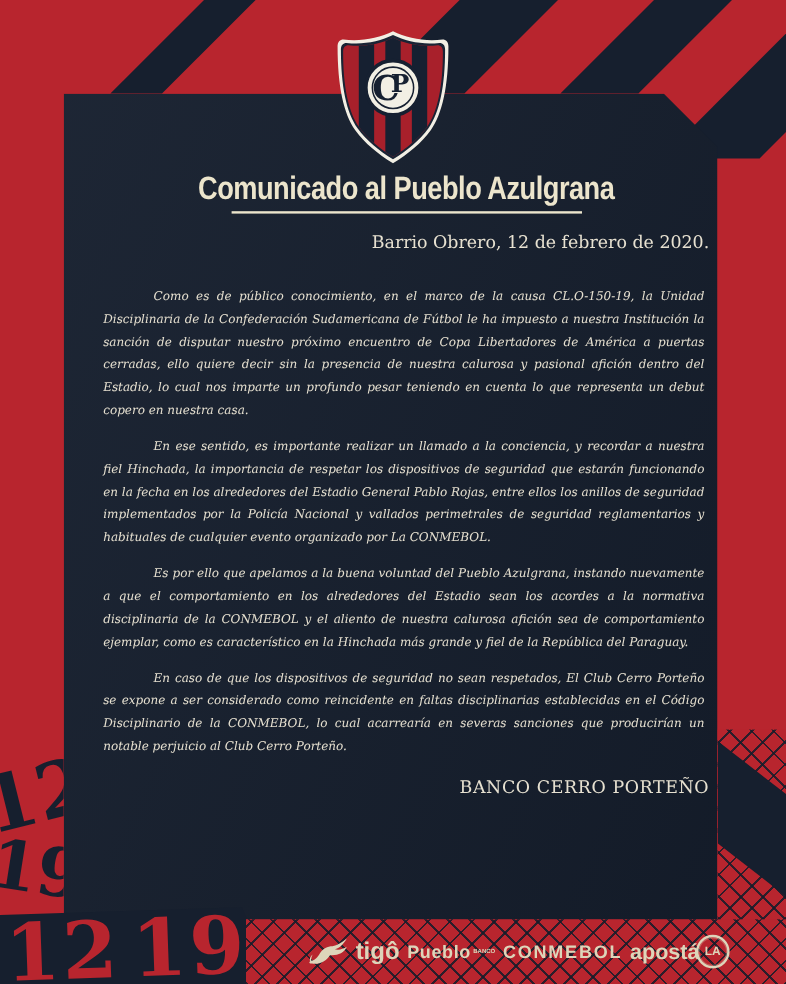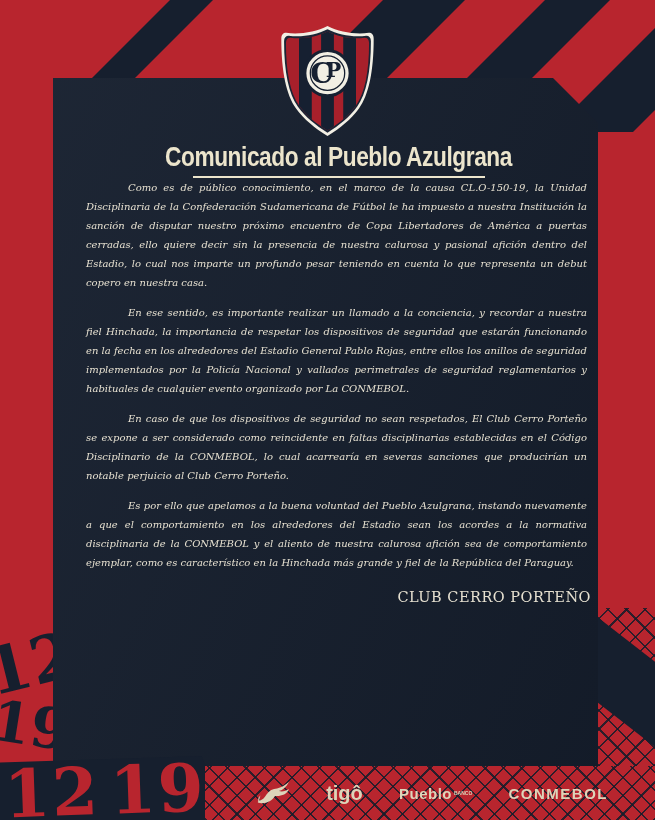"Barrio Obrero, 12 de febrero" div.dateline { html: none -> <div>Barrio Obrero, 12 de febrero de 2020.</div> }
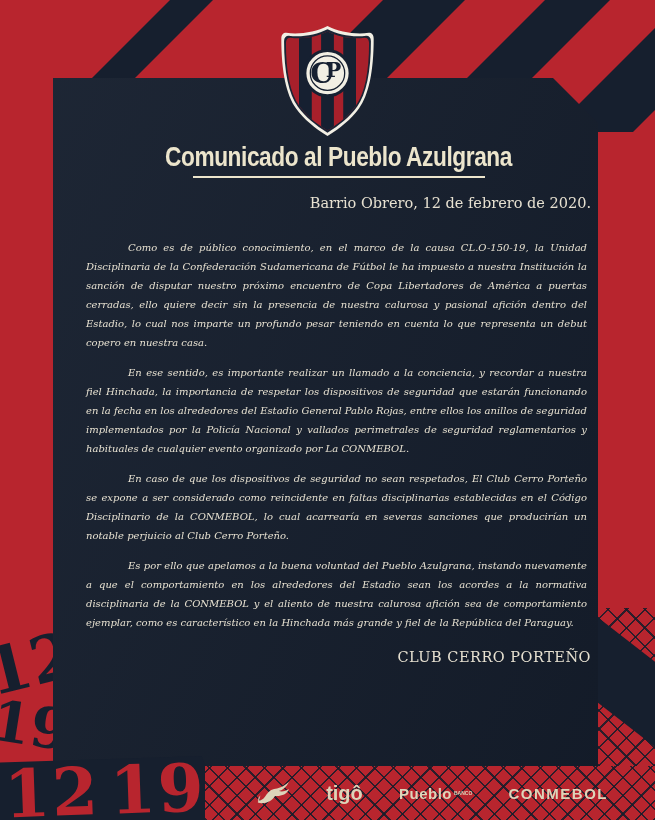"En caso de que los" p { order: before "Es por ello que apelamos" -> after "Es por ello que apelamos" }
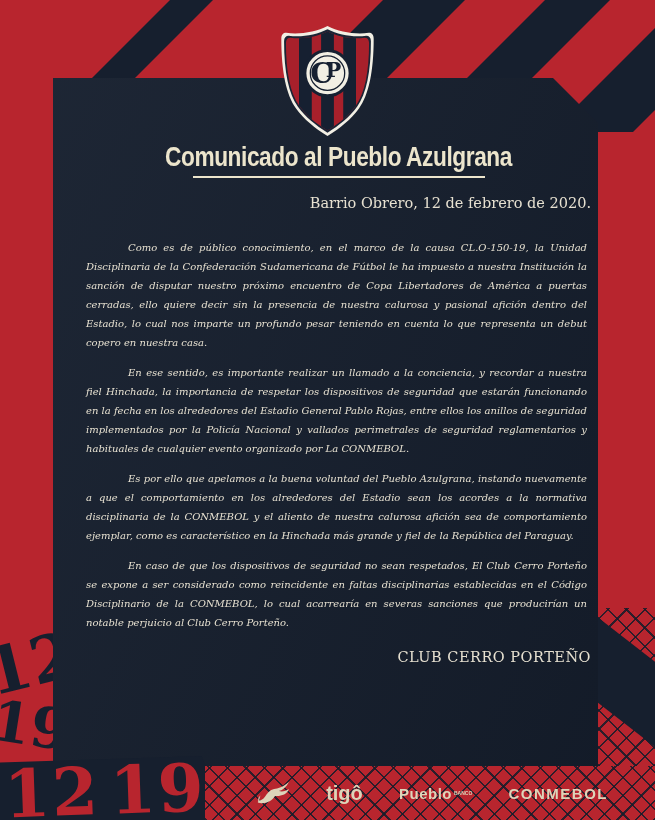"CLUB CERRO PORTEÑO" div.sig { text: CLUB -> BANCO }
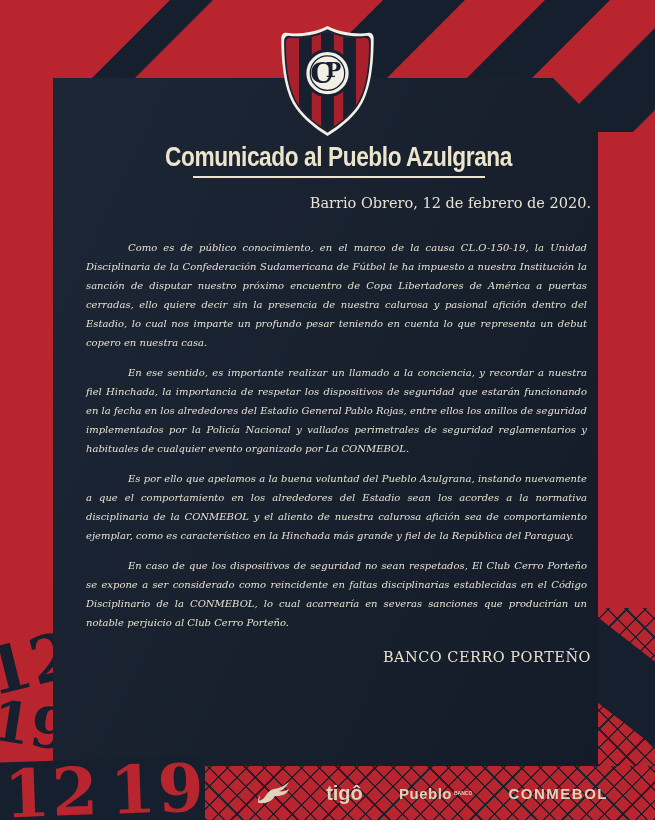"apostá" span.sp { html: none -> <span> <span>apostá</span> <span>LA</span> </span> }
